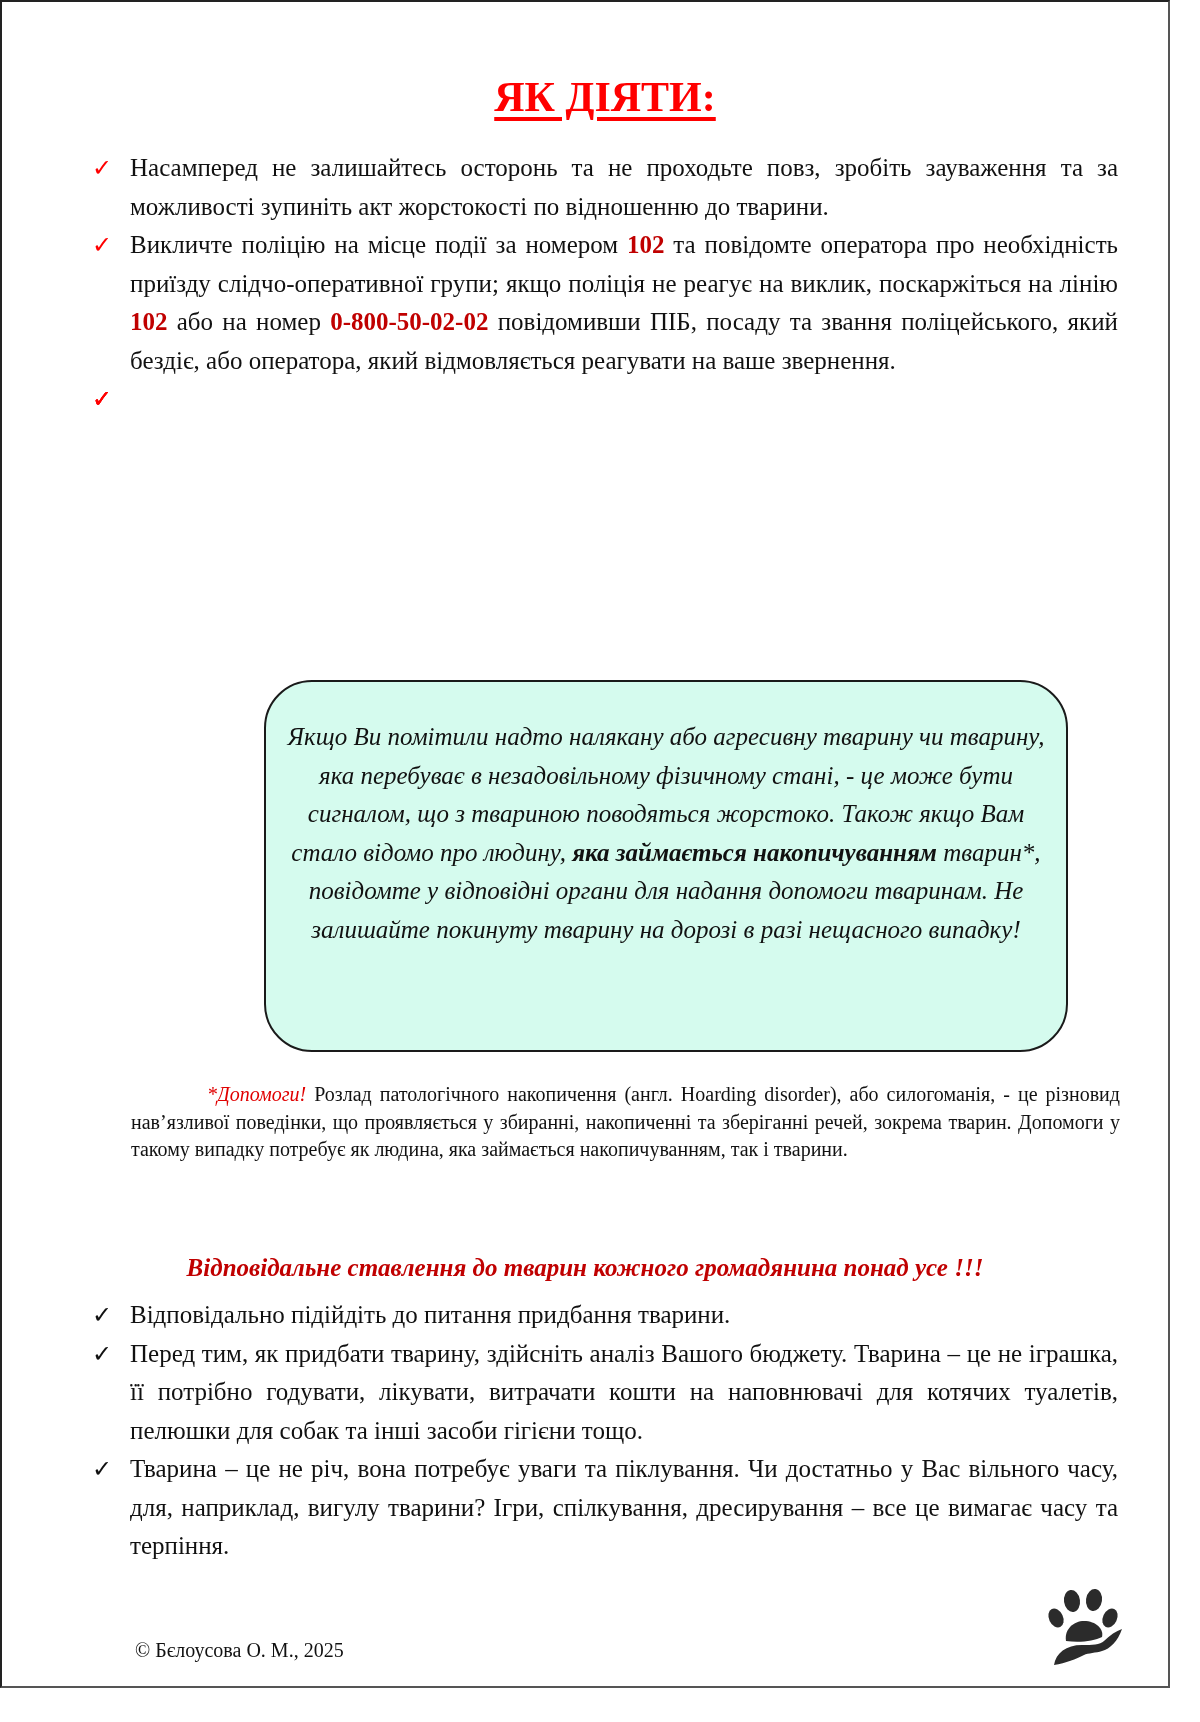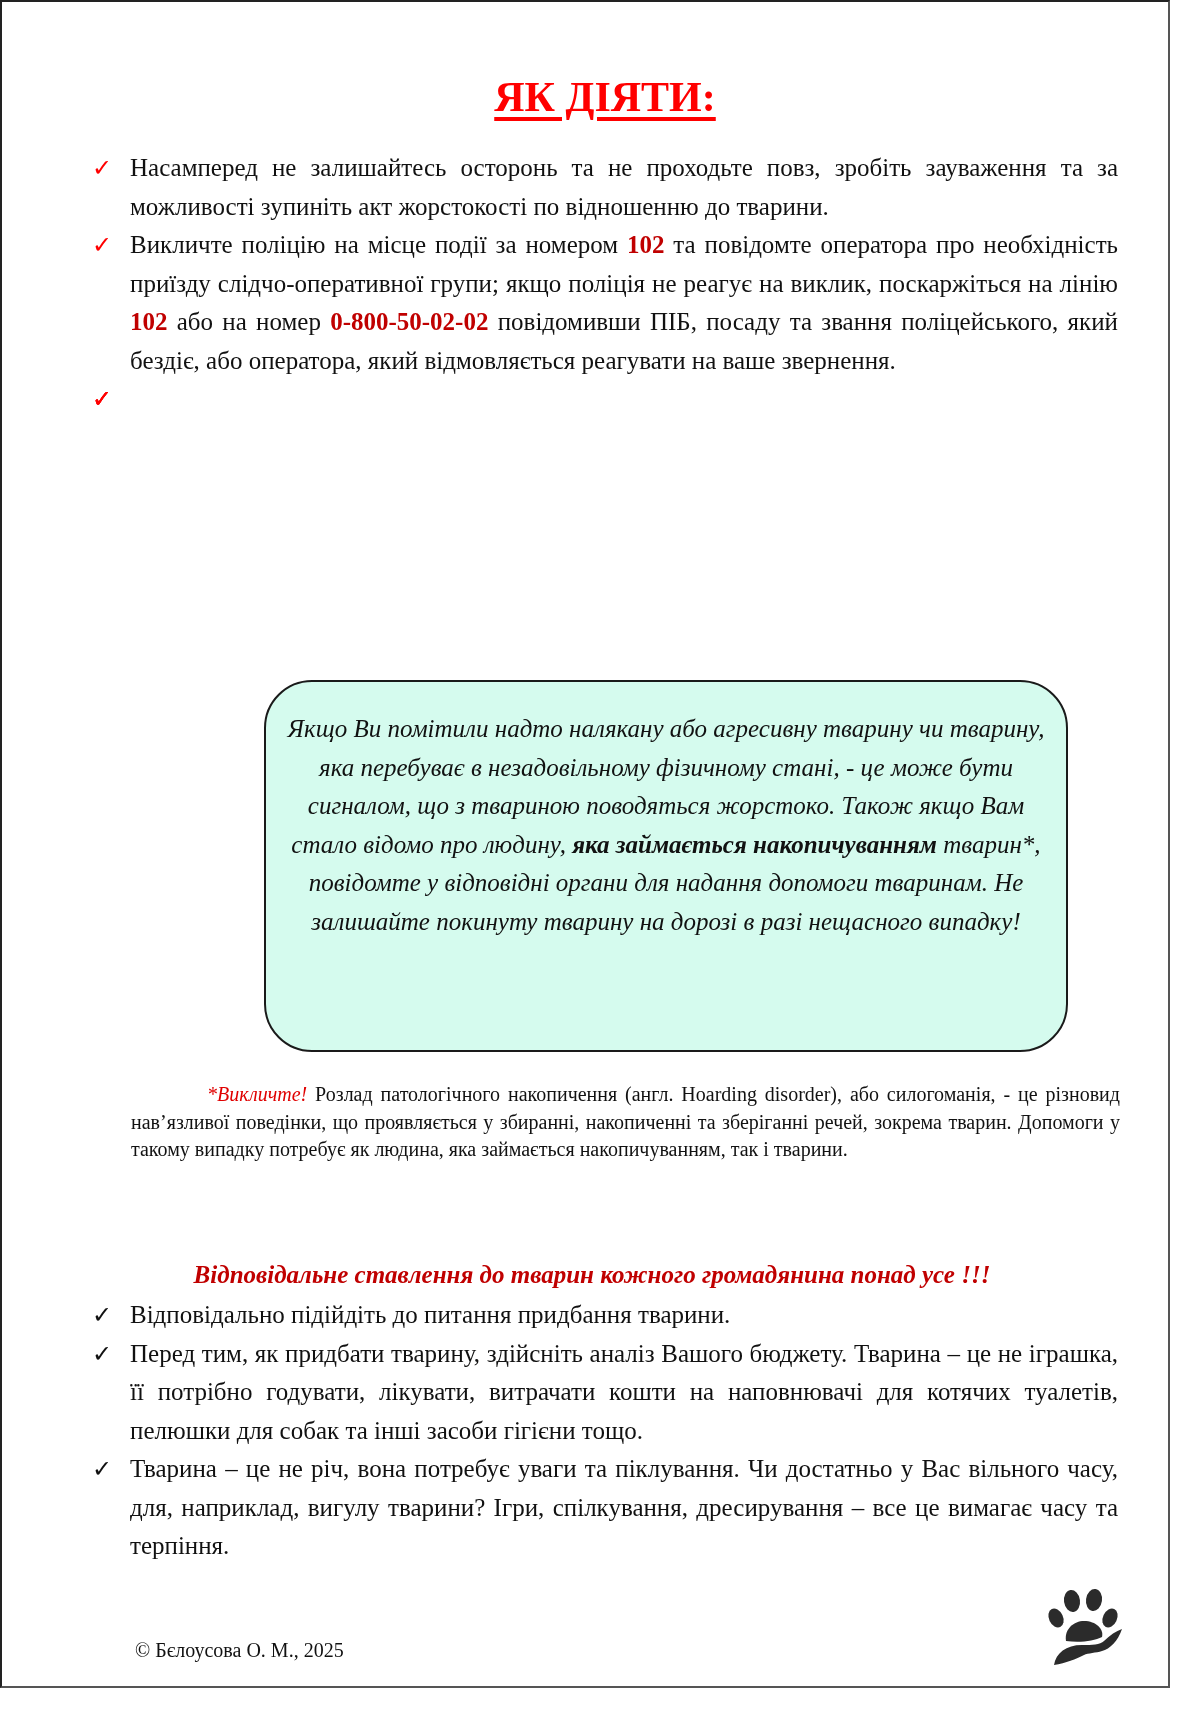"Якщо Ви помітили надто налякану" .callout { padding: 28px 20px 0 20px -> 36px 20px 0 20px }
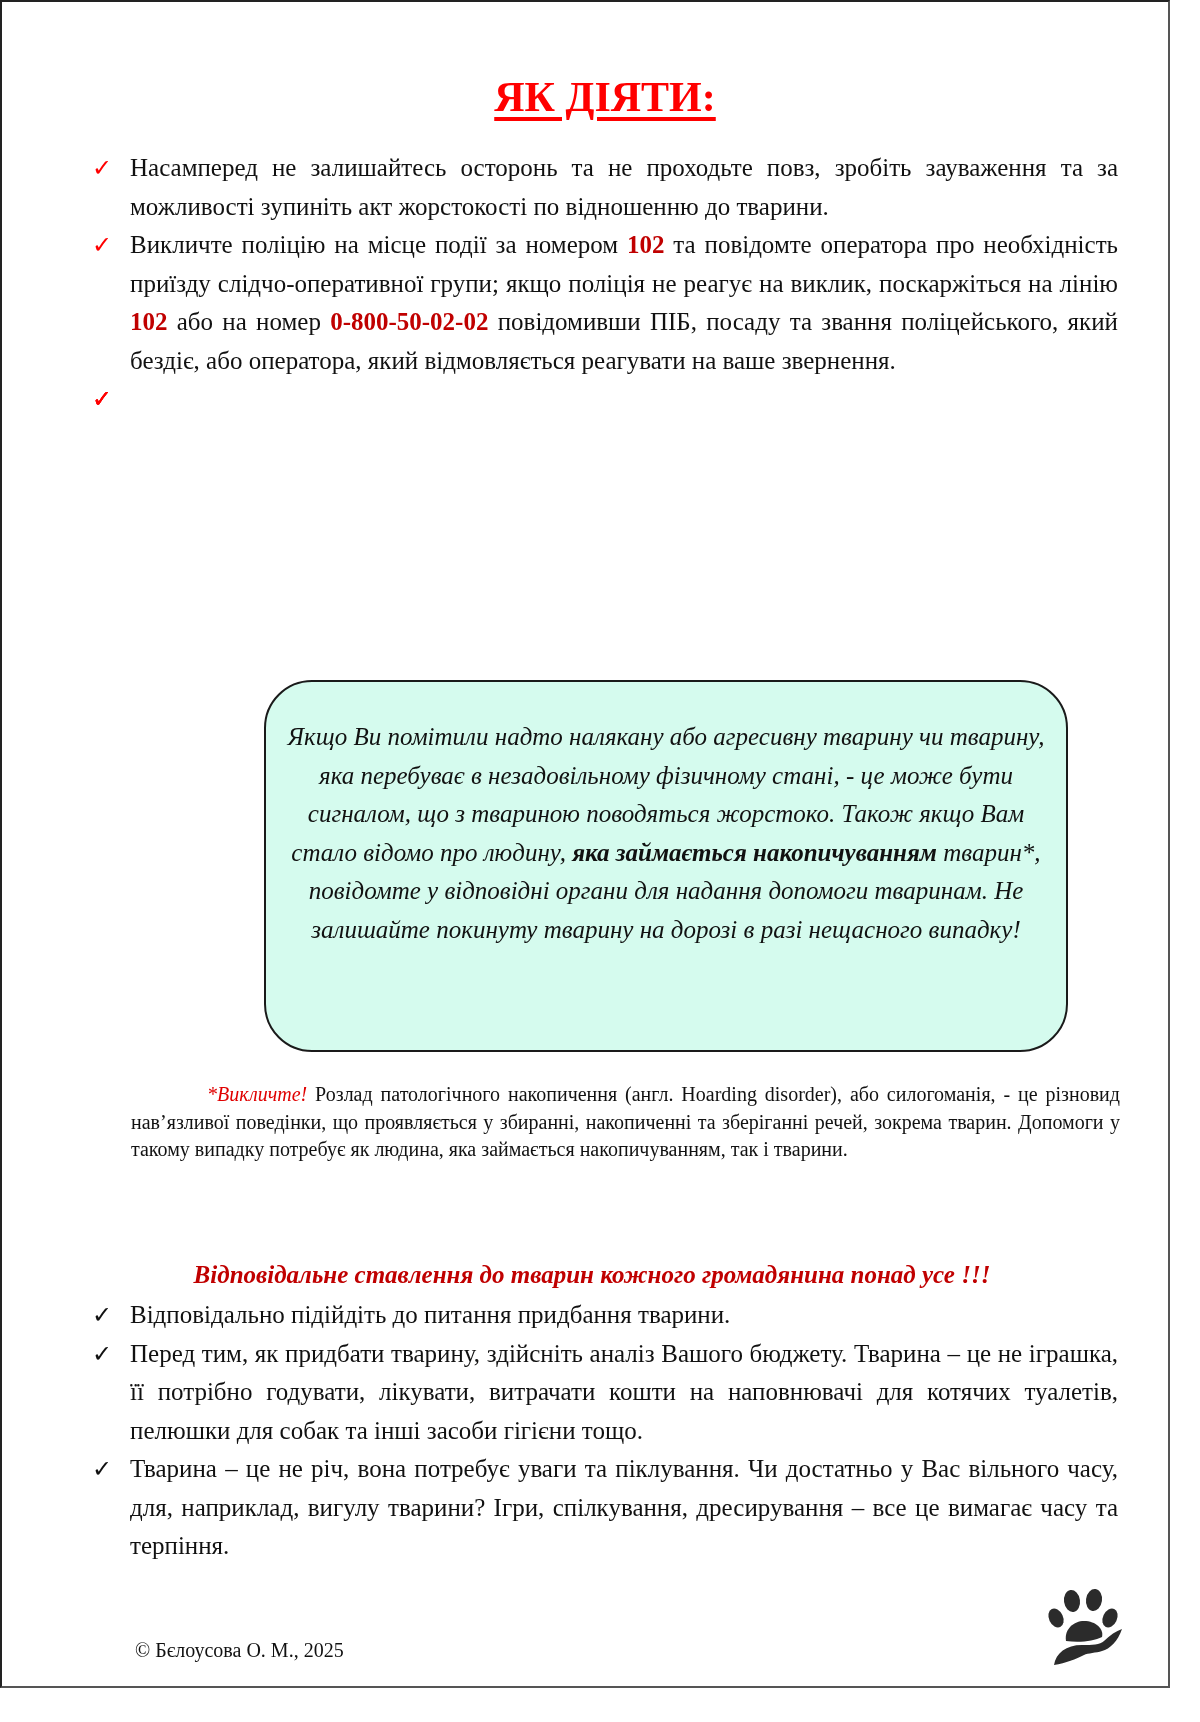"*Викличте!" span.note-label { text: Викличте -> Допомоги }
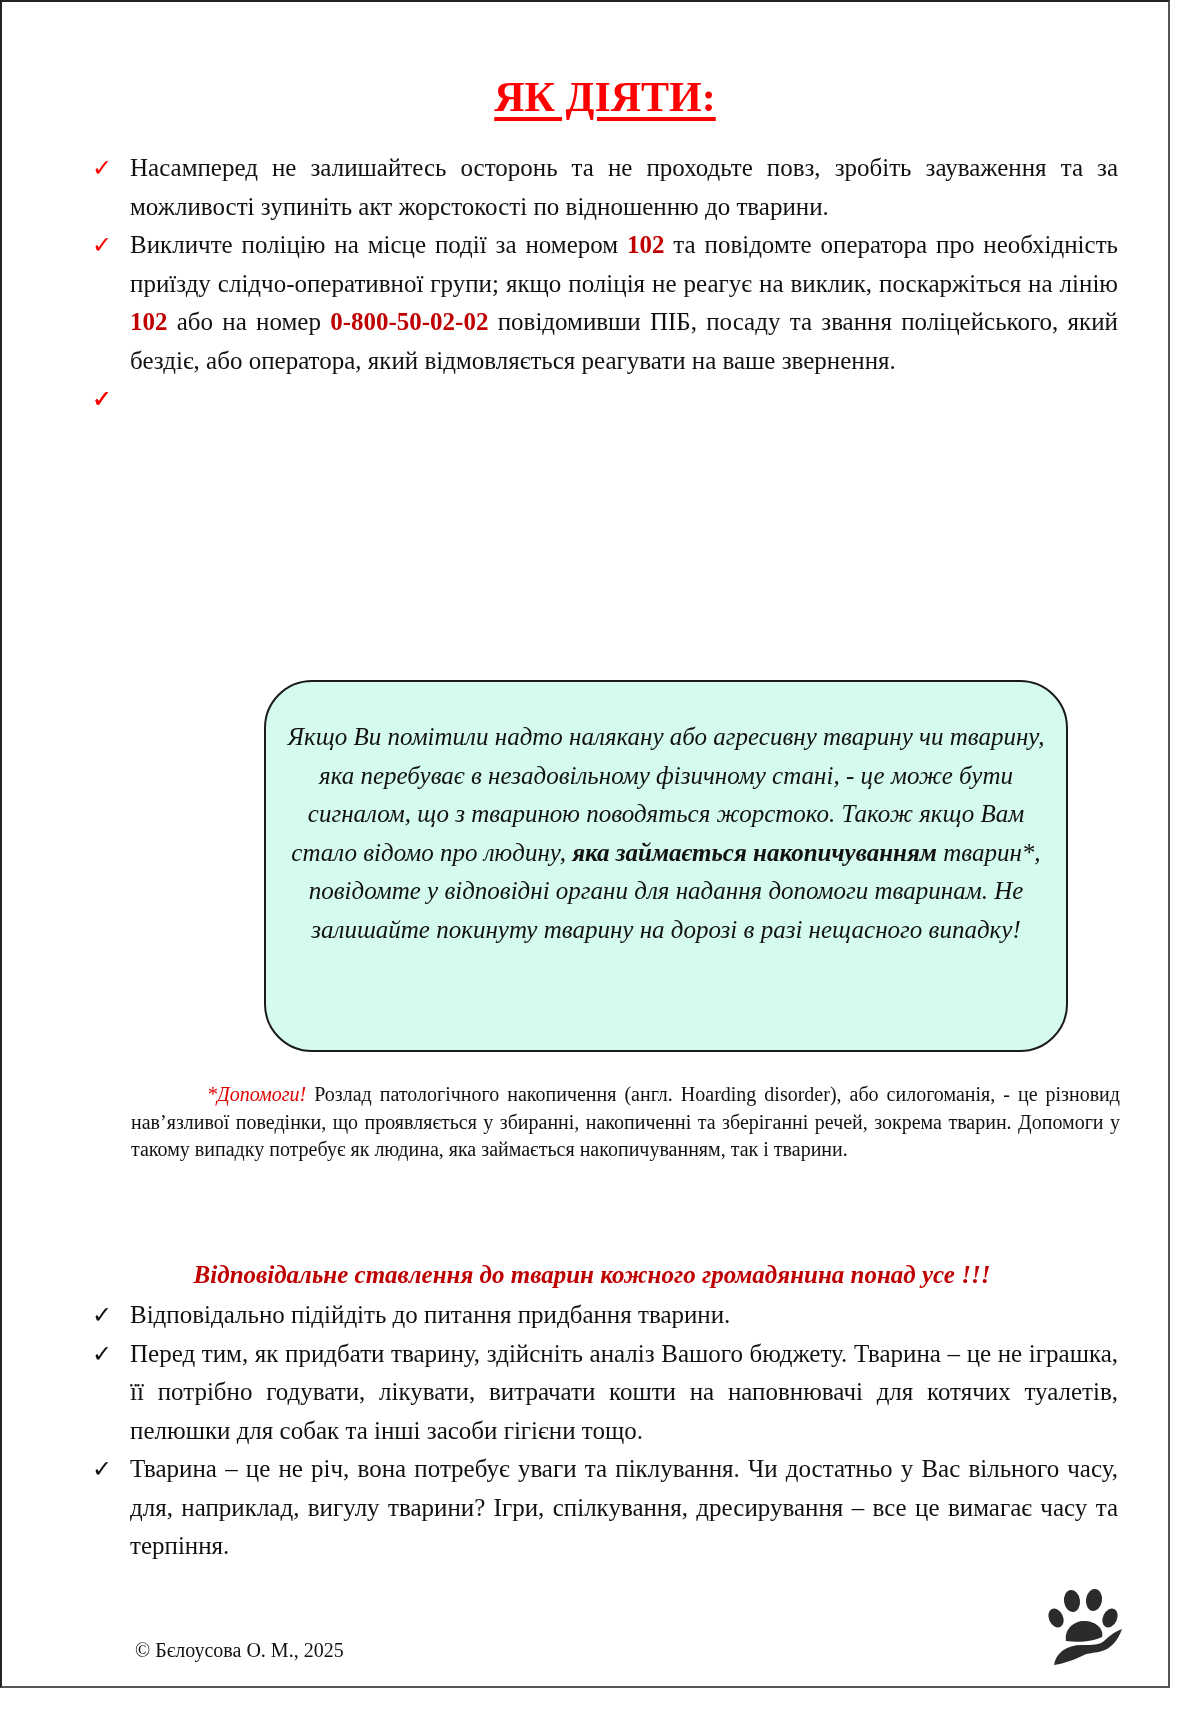"Відповідальне ставлення до тварин" .slogan { margin: 7px -> 0 }
